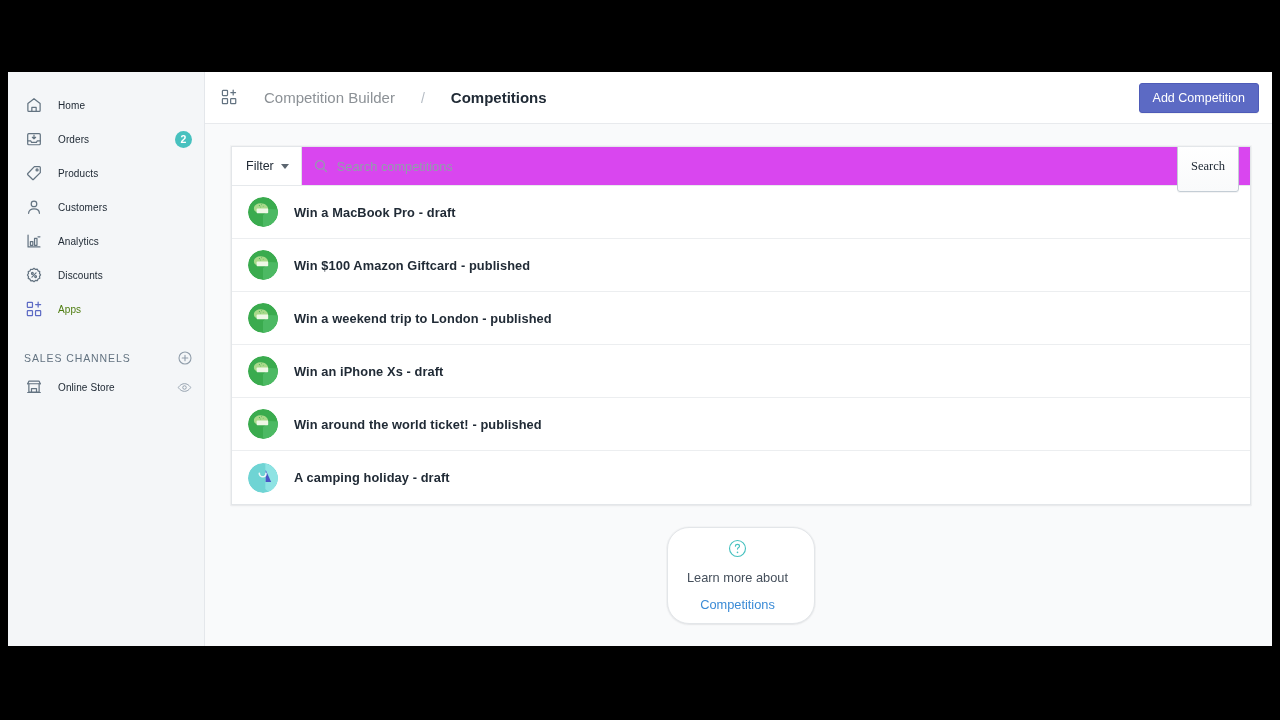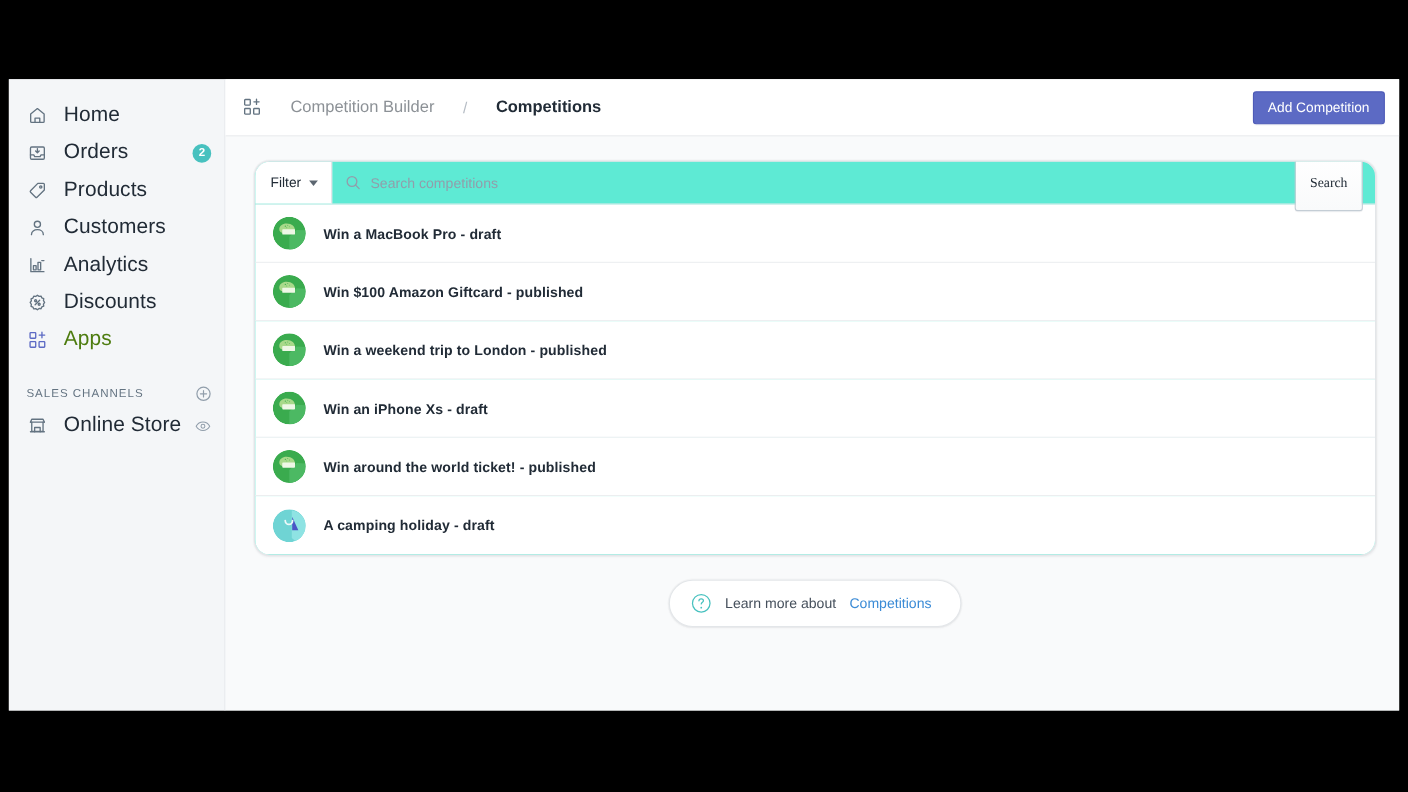"Home" .nav-item .lbl { font-size: 19px -> 10px }
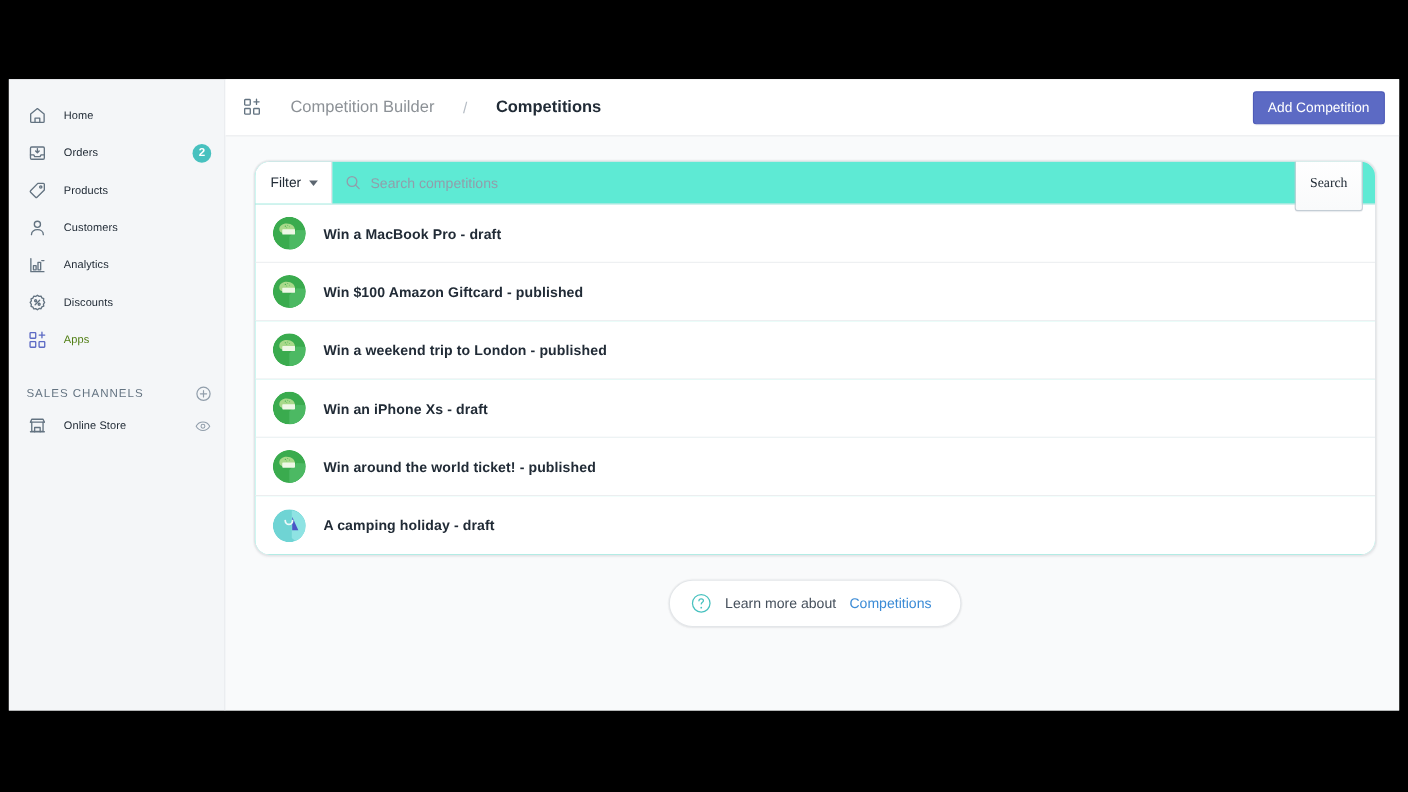"Filter" #card { background: #5eead4 -> #d946ef; border-radius: 14px -> 0 }
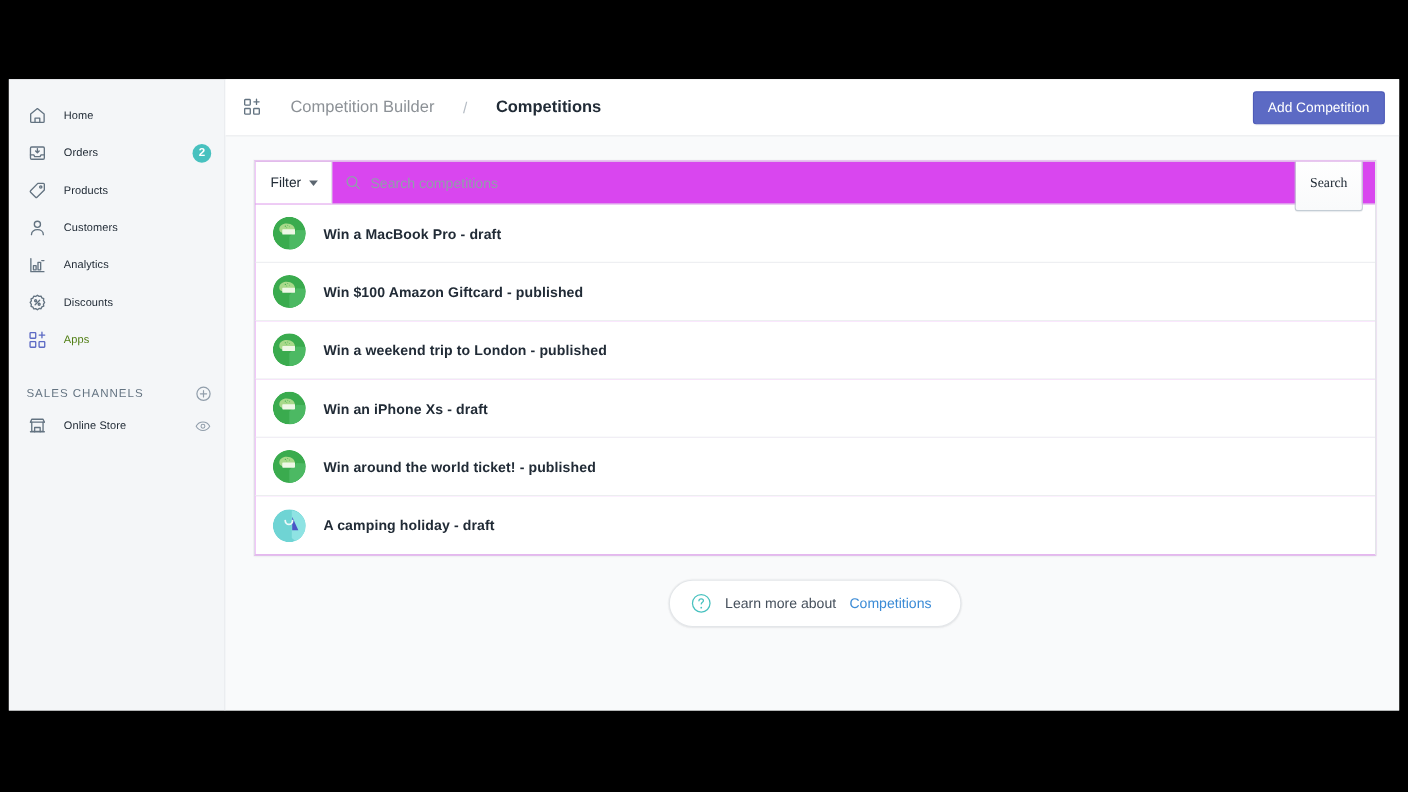"Learn more about" #learn-pill { flex-direction: none -> column }
